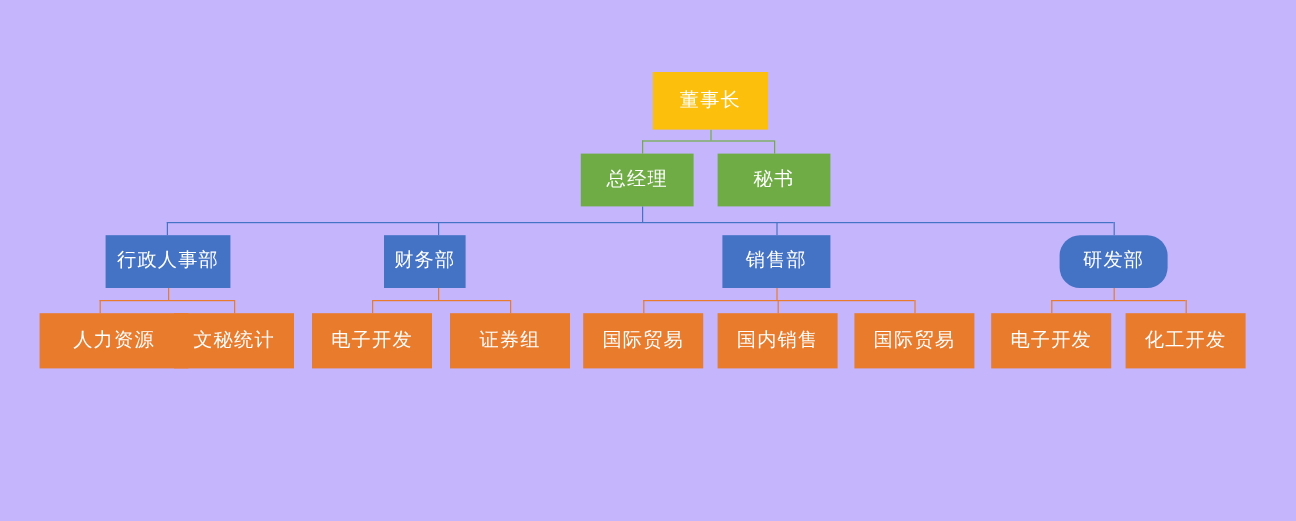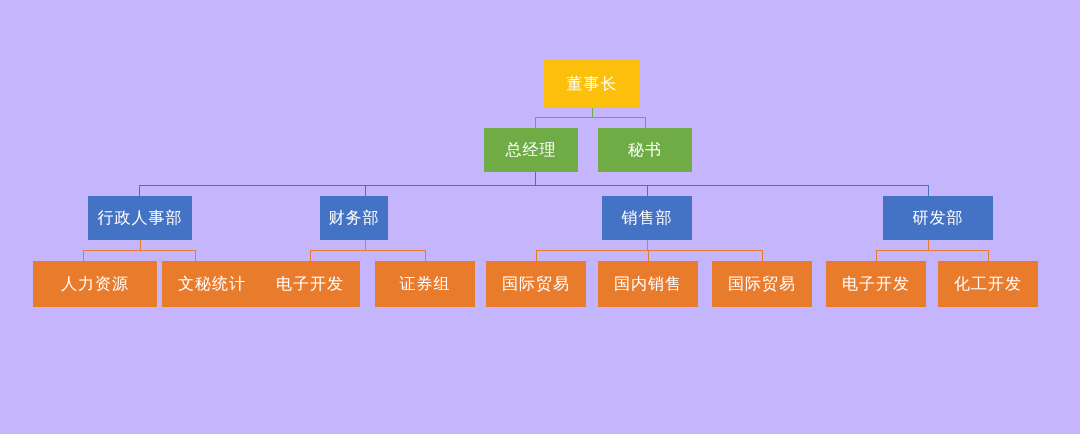"研发部" div.node { border-radius: none -> 17px; width: 110px -> 90px }
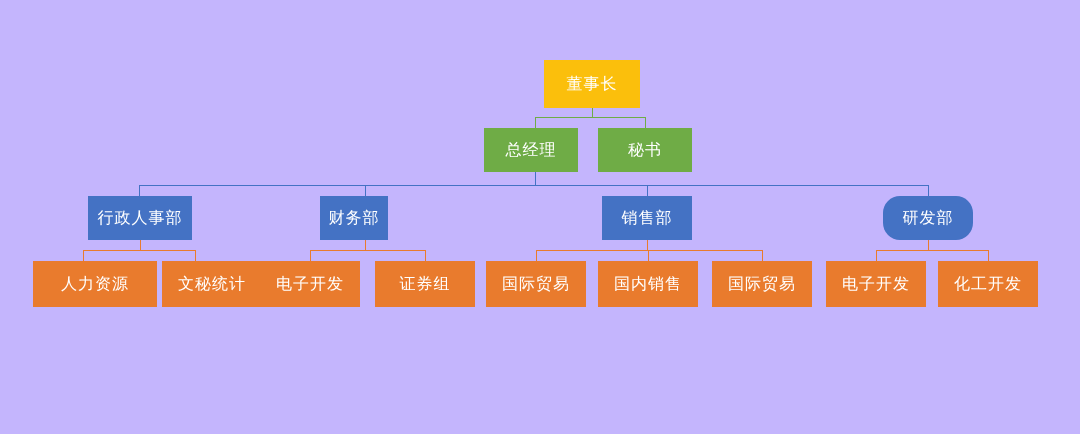"文秘统计" div.node { margin-left: 17px -> none }
